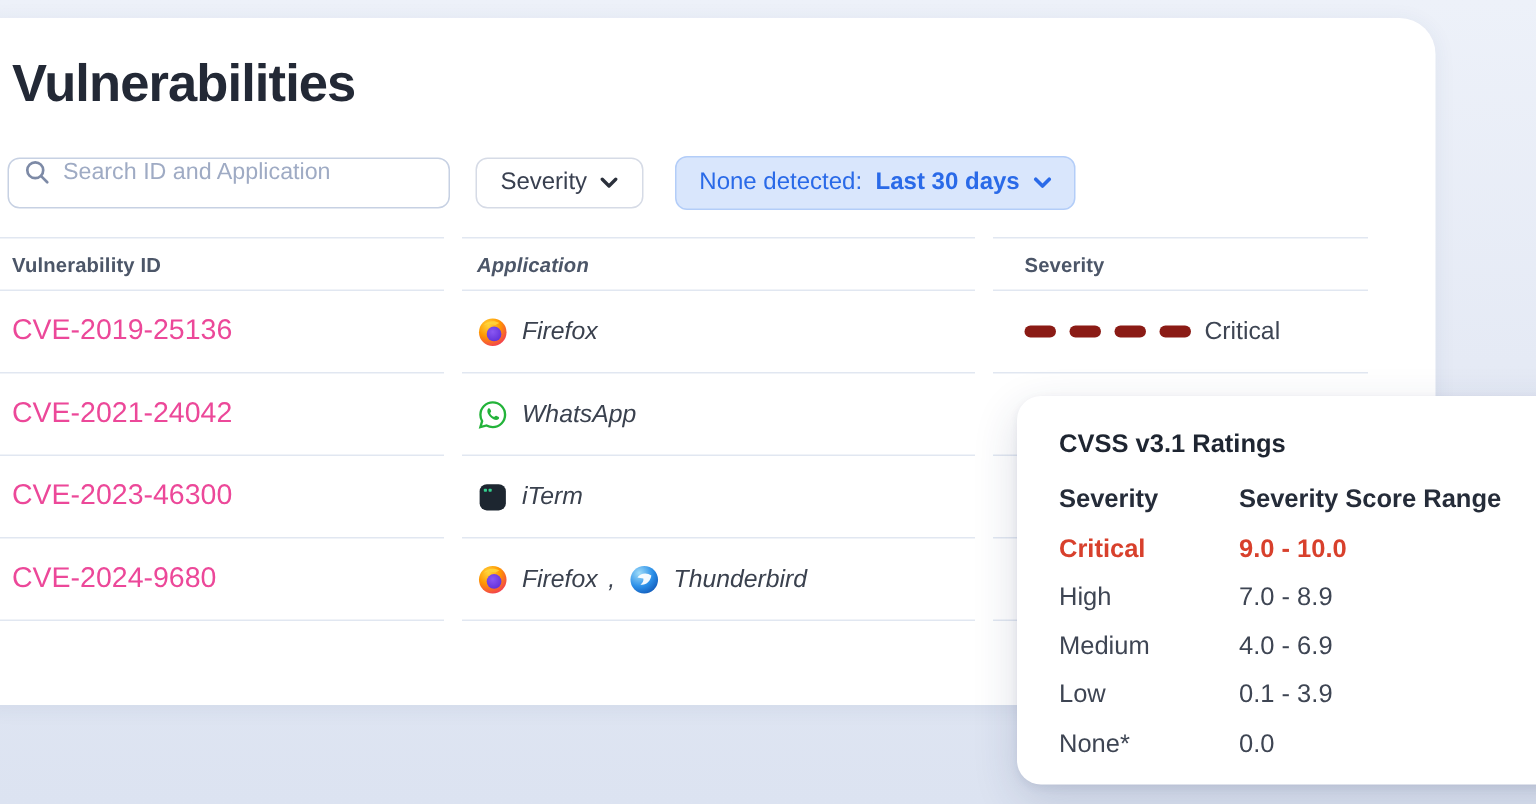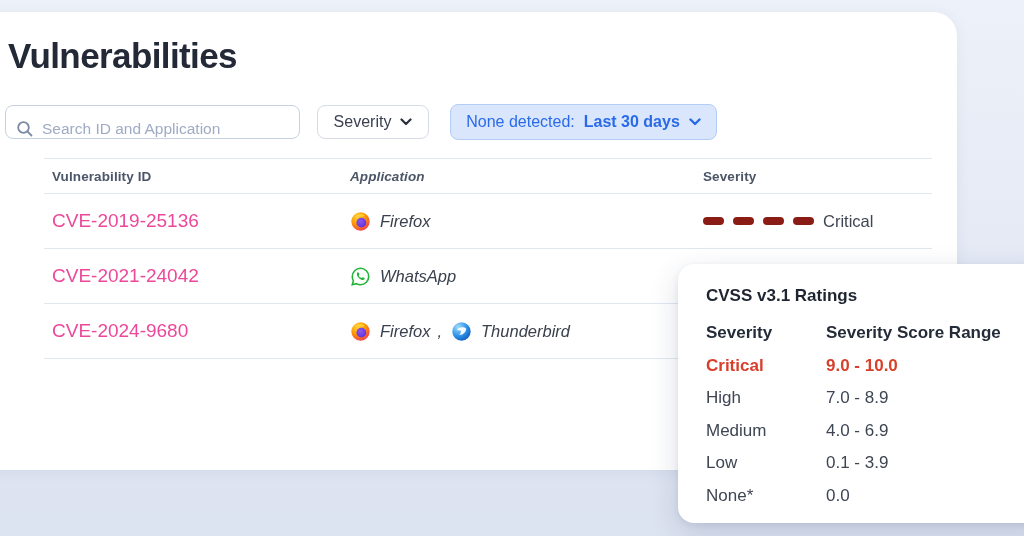"Search ID and Application" .search-box { align-items: flex-end -> flex-start }
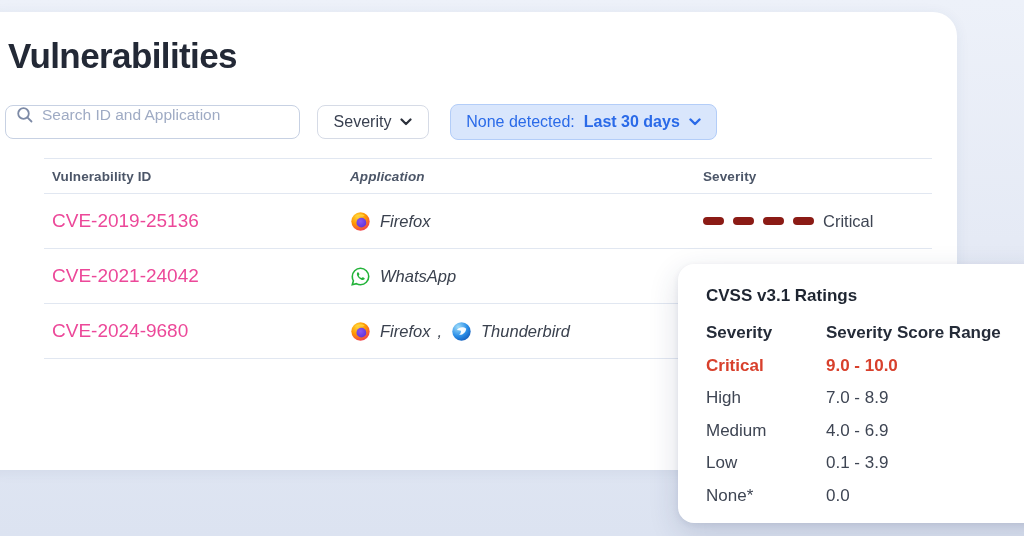"Vulnerability ID" .t-row { column-gap: none -> 12px; margin-left: 44px -> none }
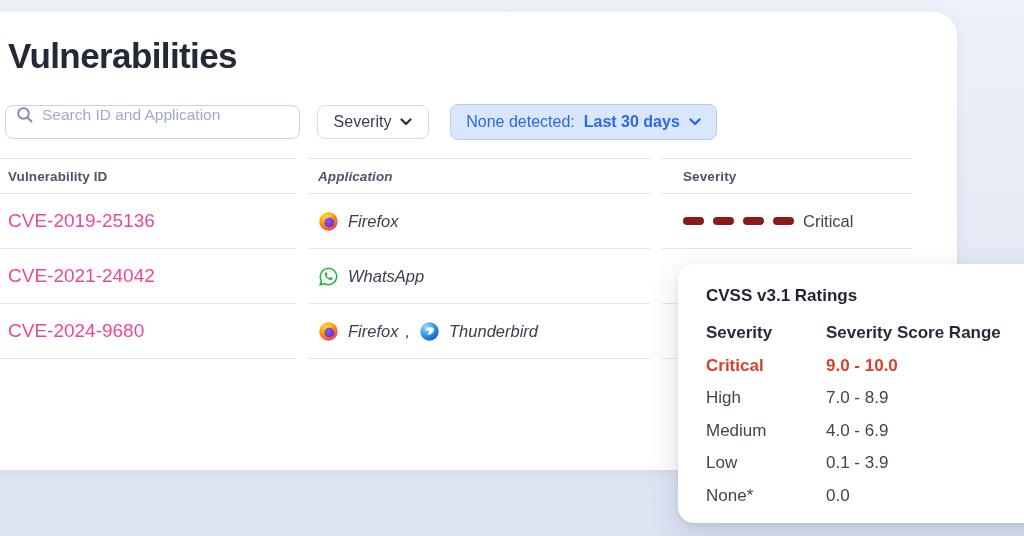"CVE-2023-46300" div.t-row { html: none -> <div> <div>CVE-2023-46300</div> <div> <span> <svg> <rect></rect> <rect></rect> <rect></rect> </svg> </span> <span>iTerm</span> </div> <div></div> </div> }
